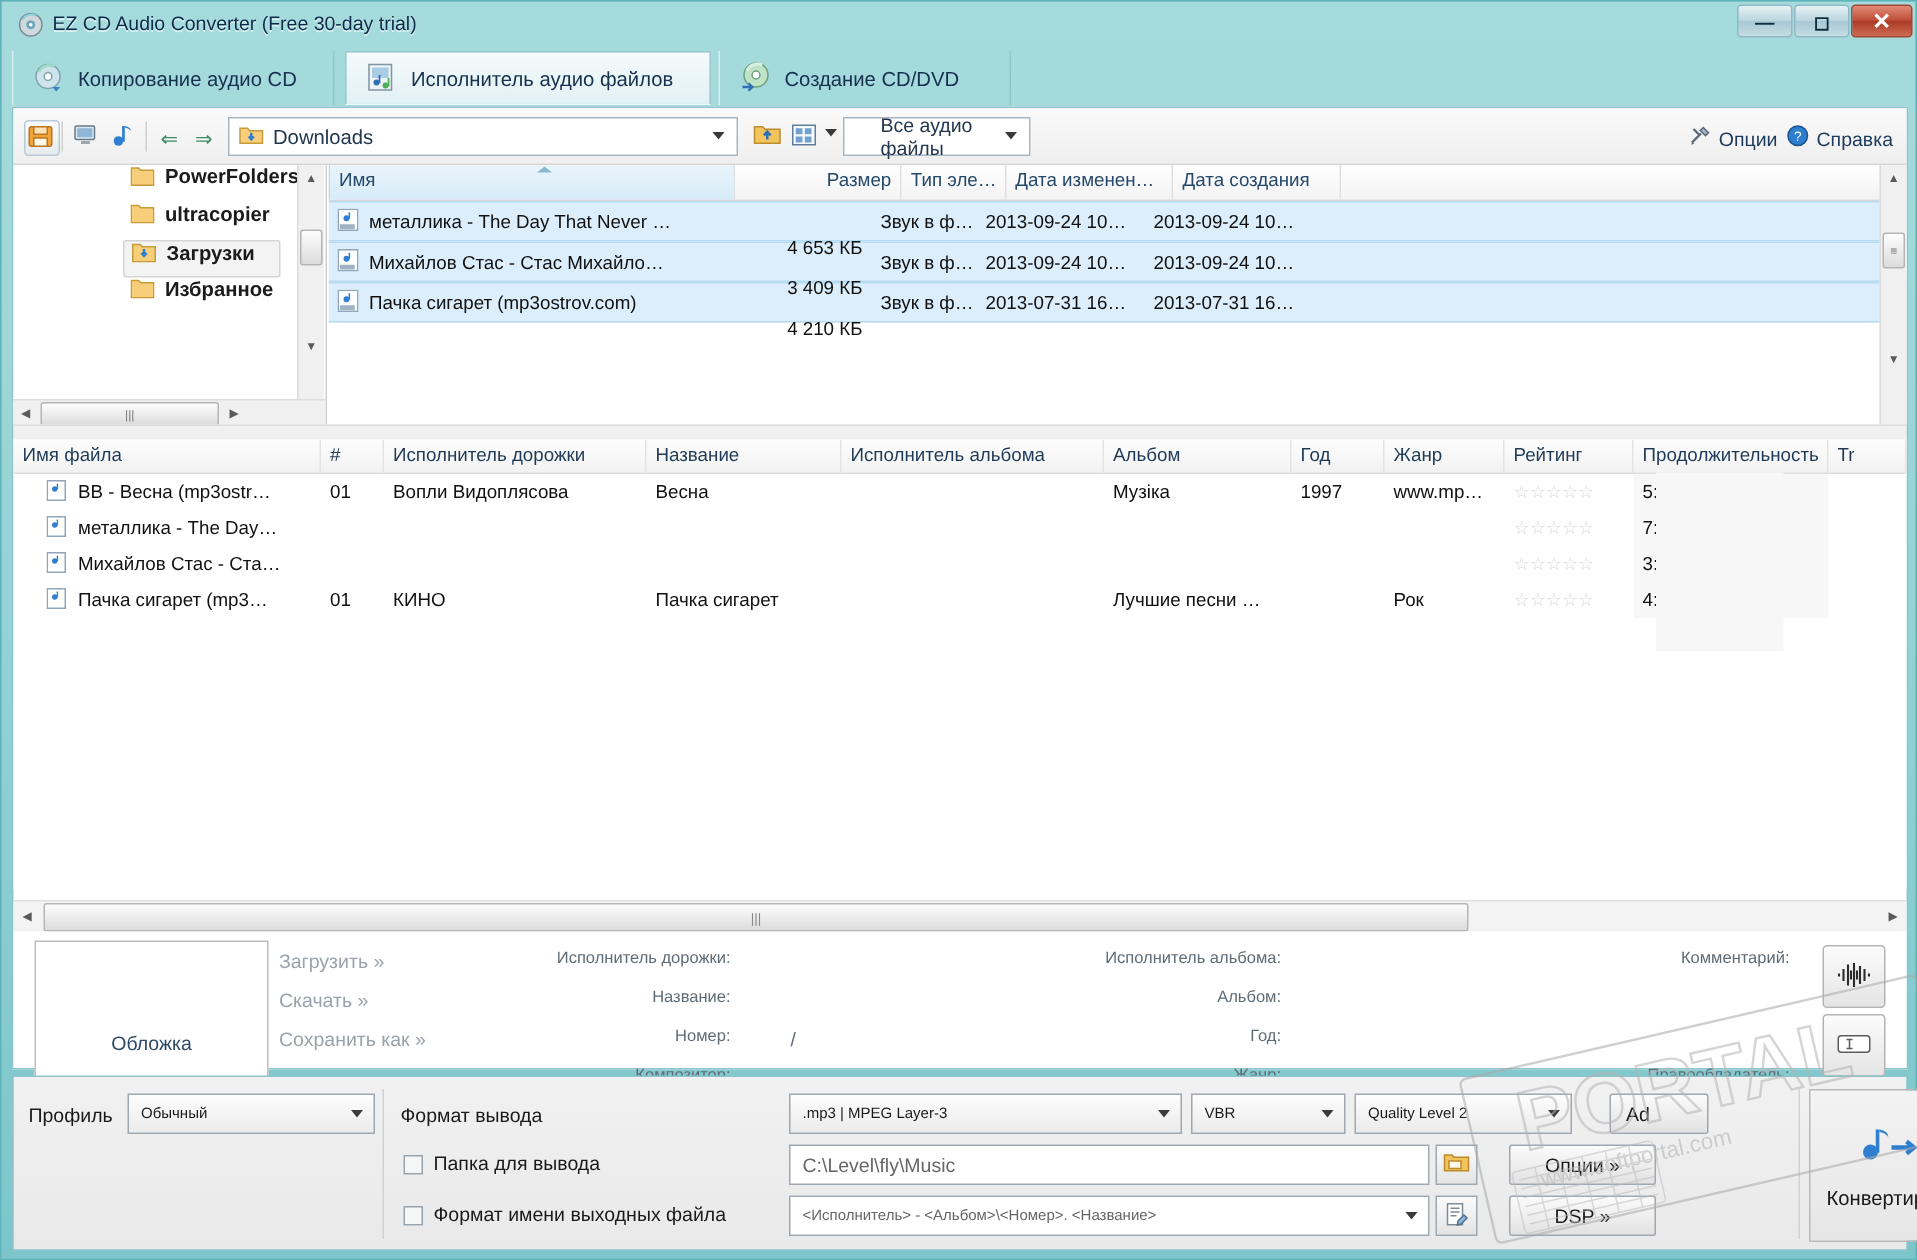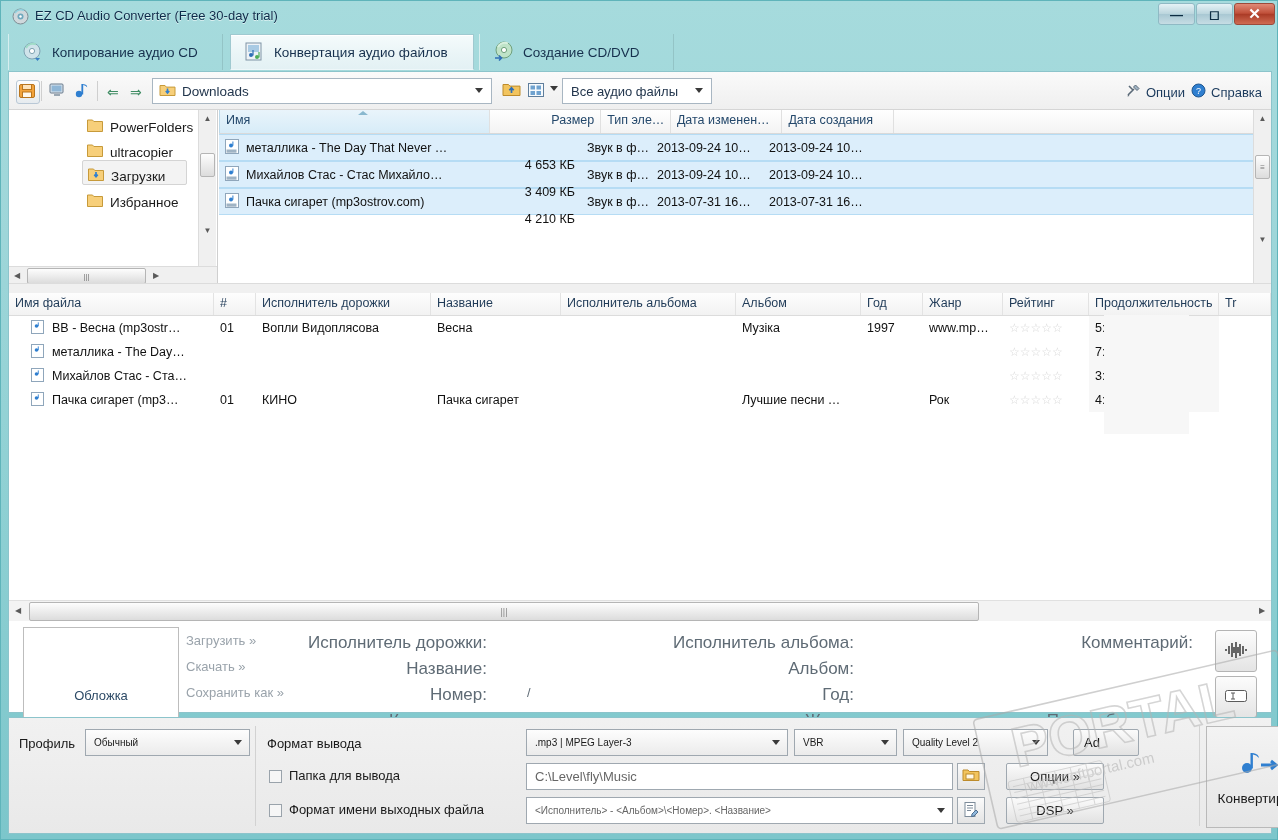"Конвертация аудио файлов" span { text: Конвертация -> Исполнитель }
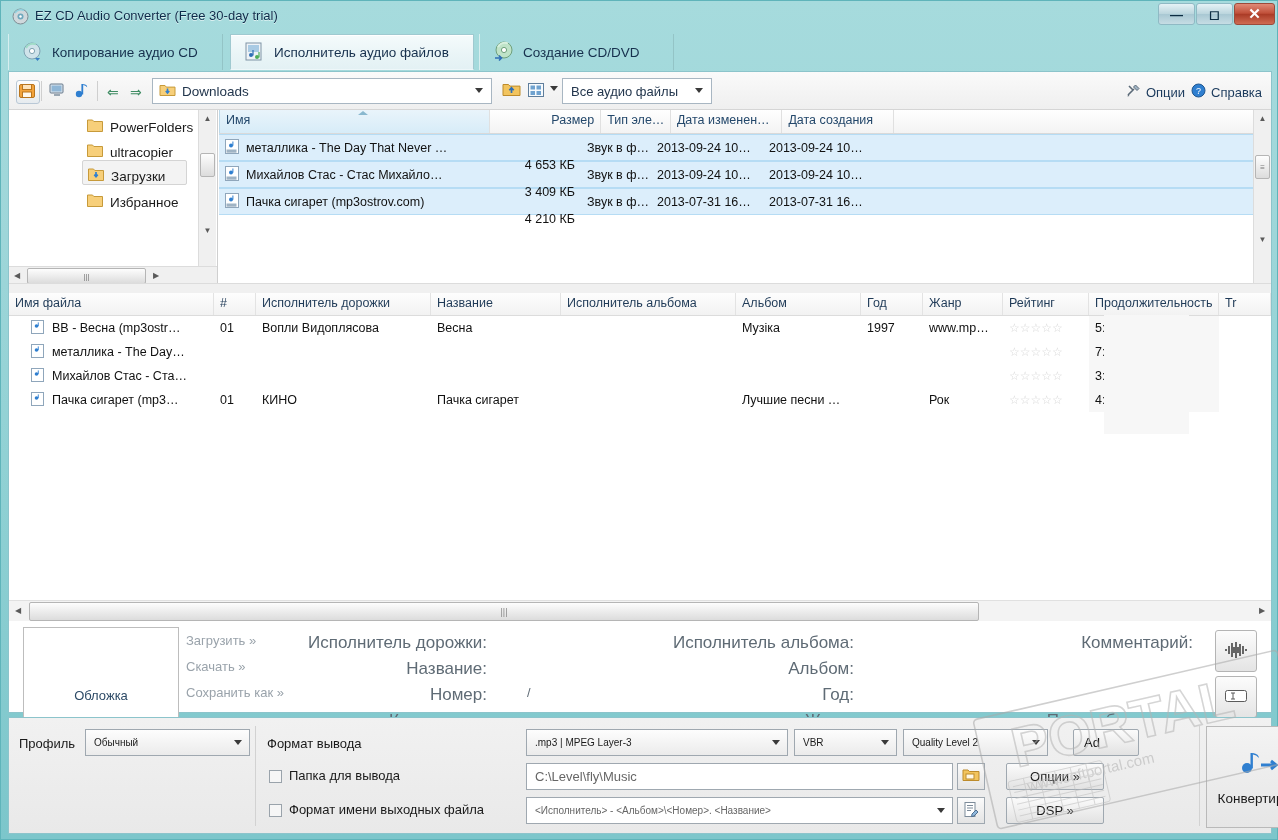"Все аудио файлы" #filterbox { padding-left: 8px -> 24px; width: 150px -> 125px }
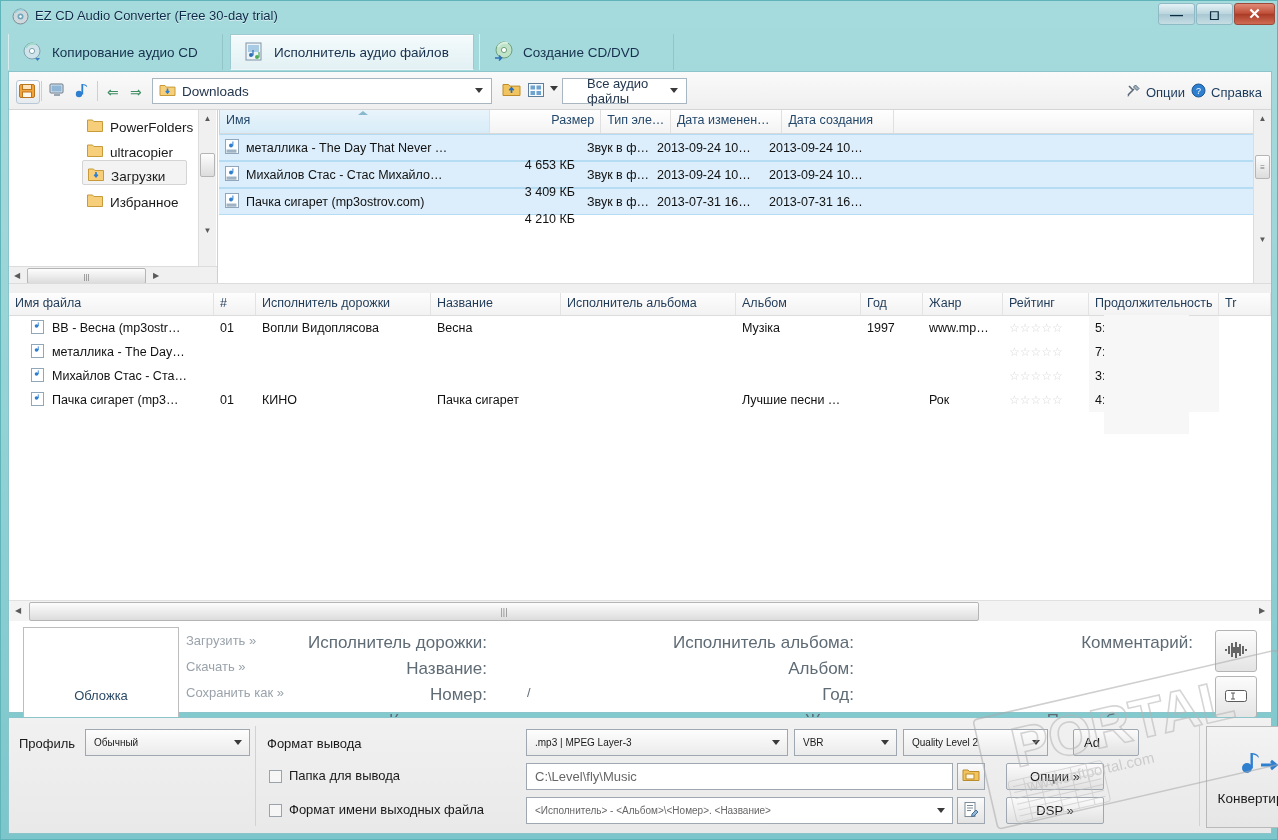"PowerFolders" .treerow { align-items: flex-end -> flex-start; font-weight: none -> bold }
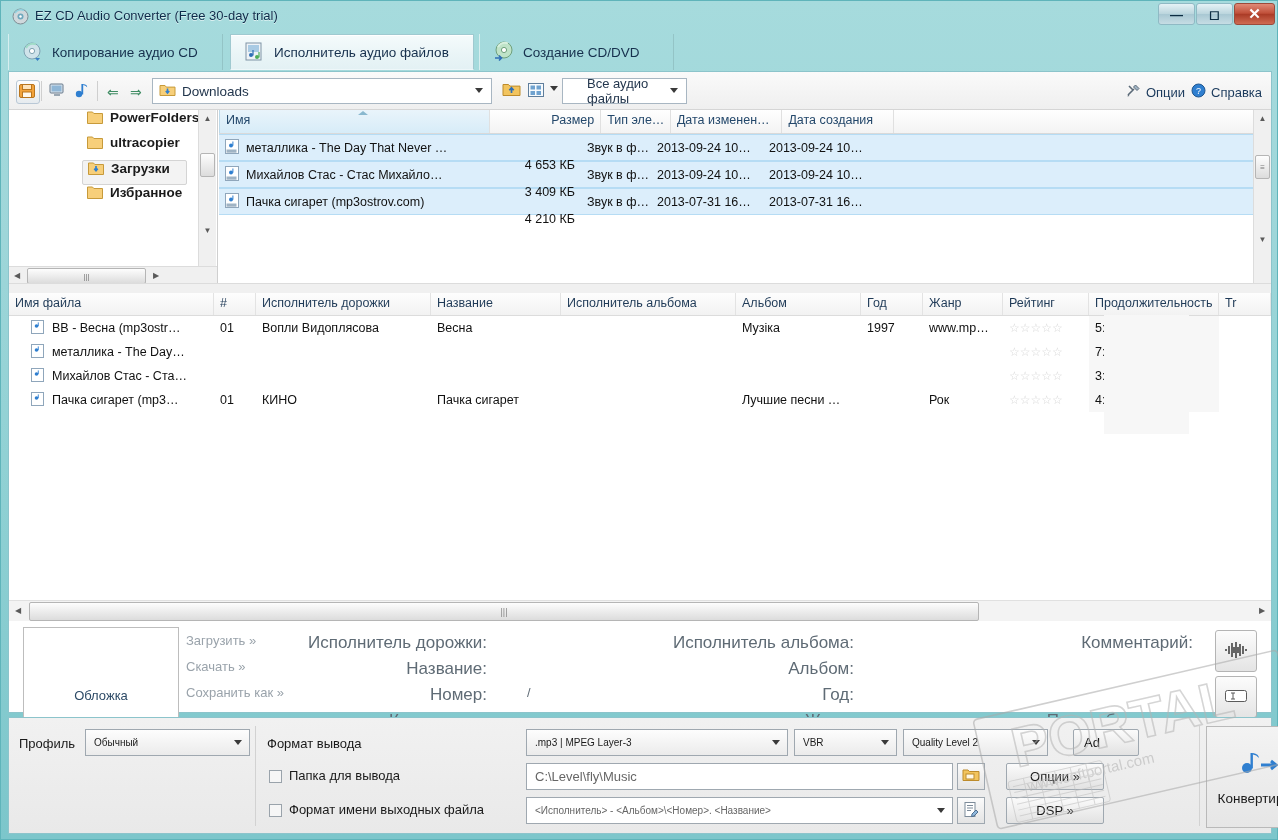"Исполнитель дорожки:" .mlabel { font-size: 17px -> 11px }
